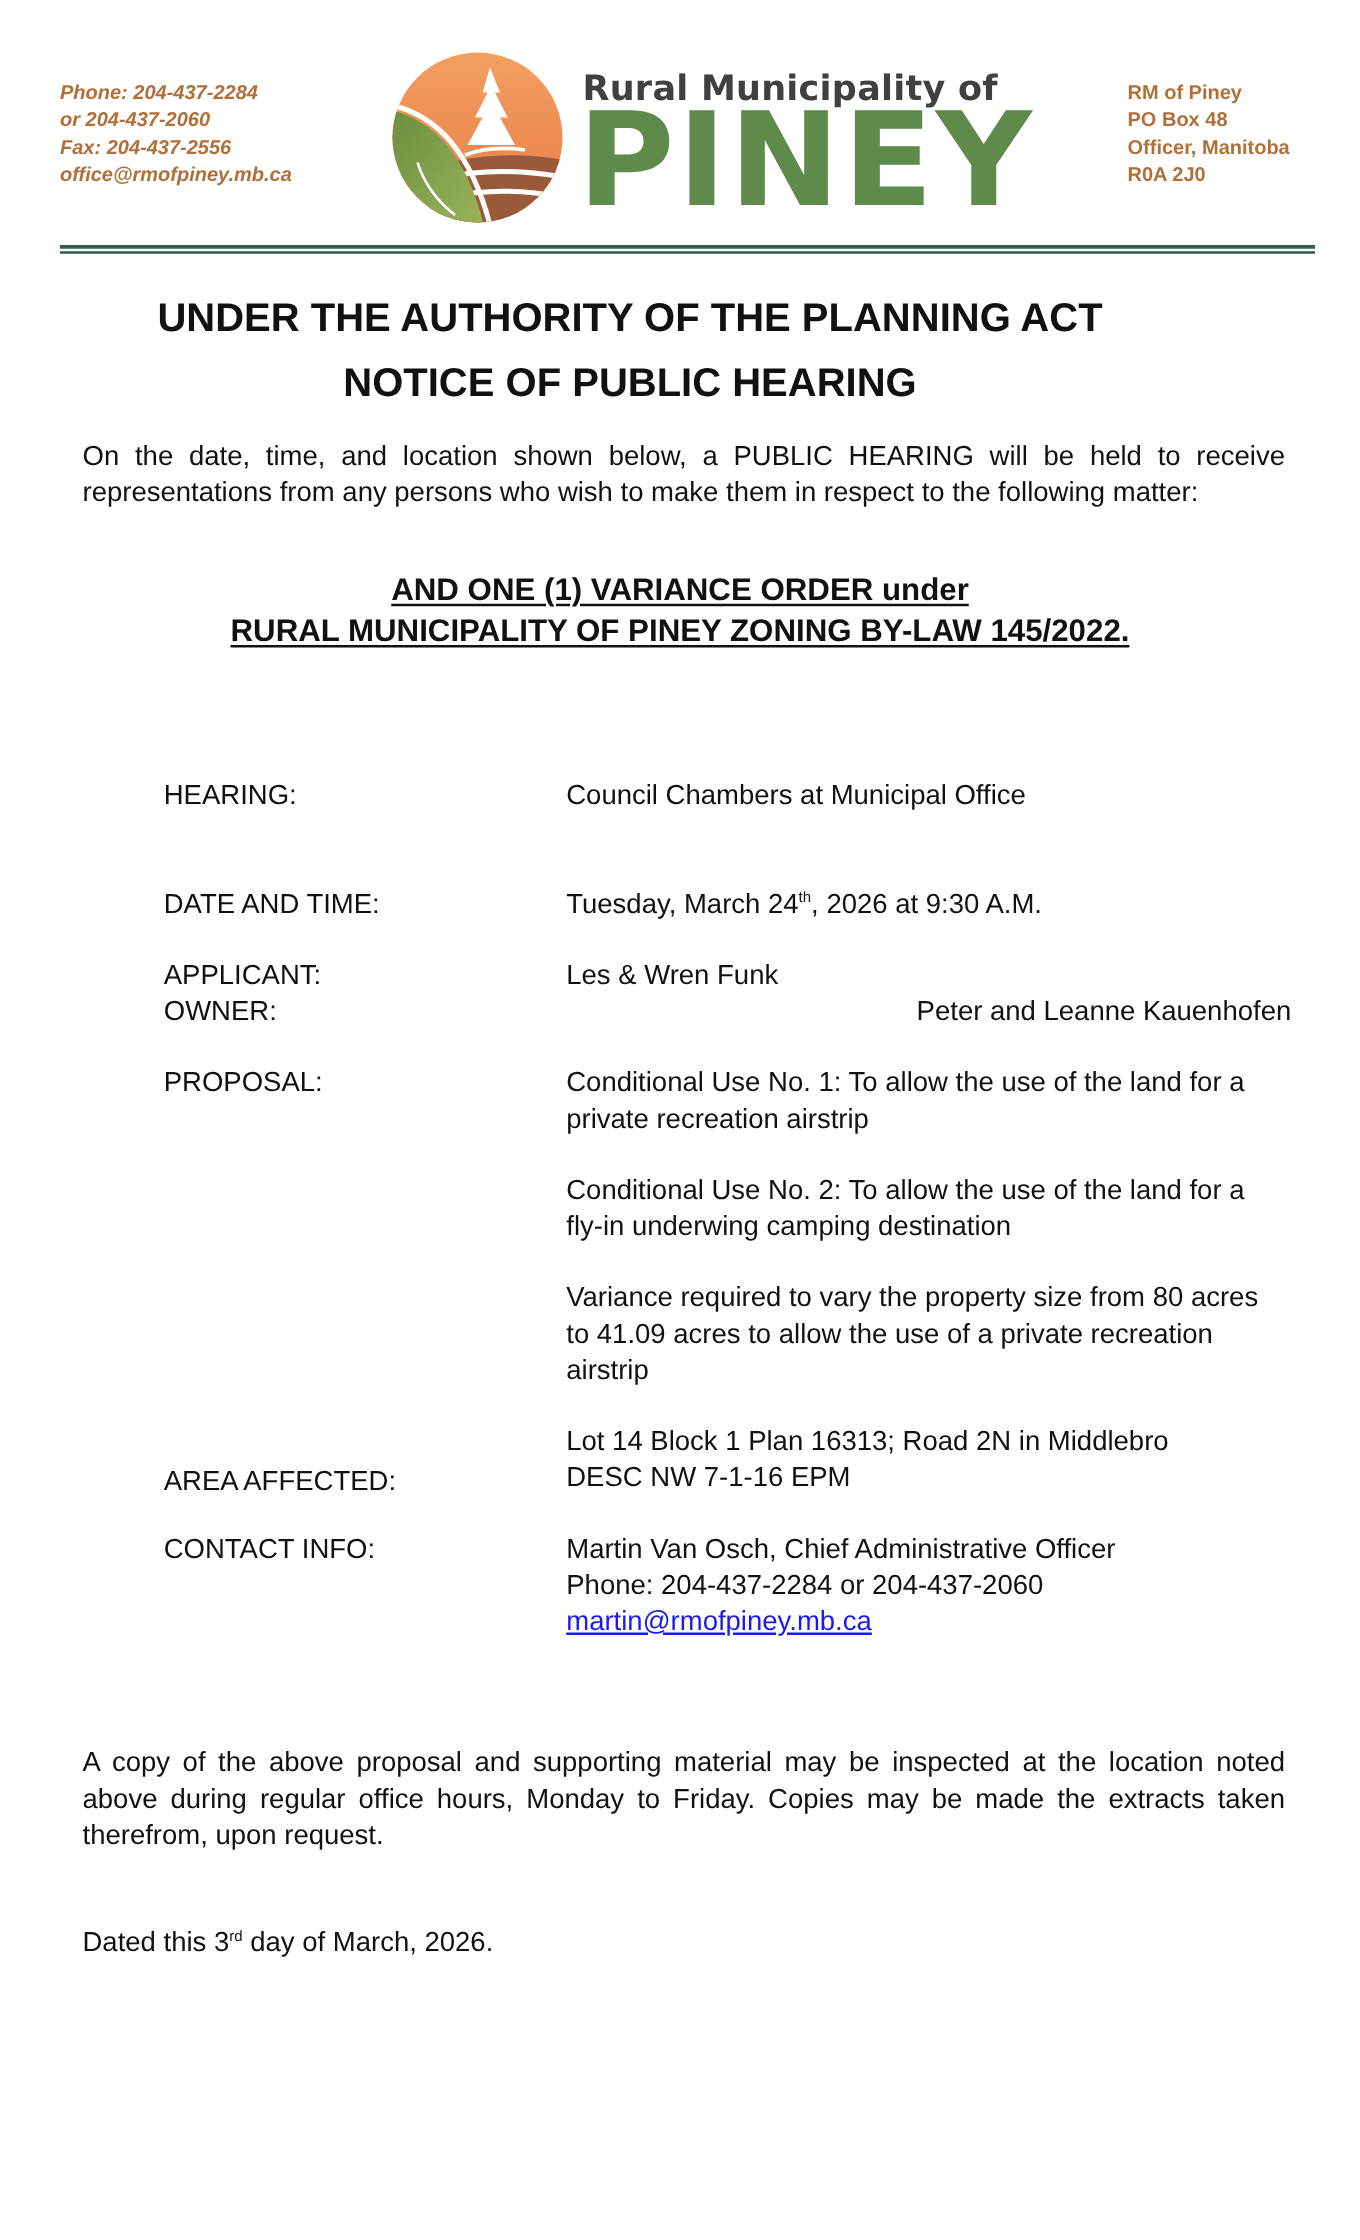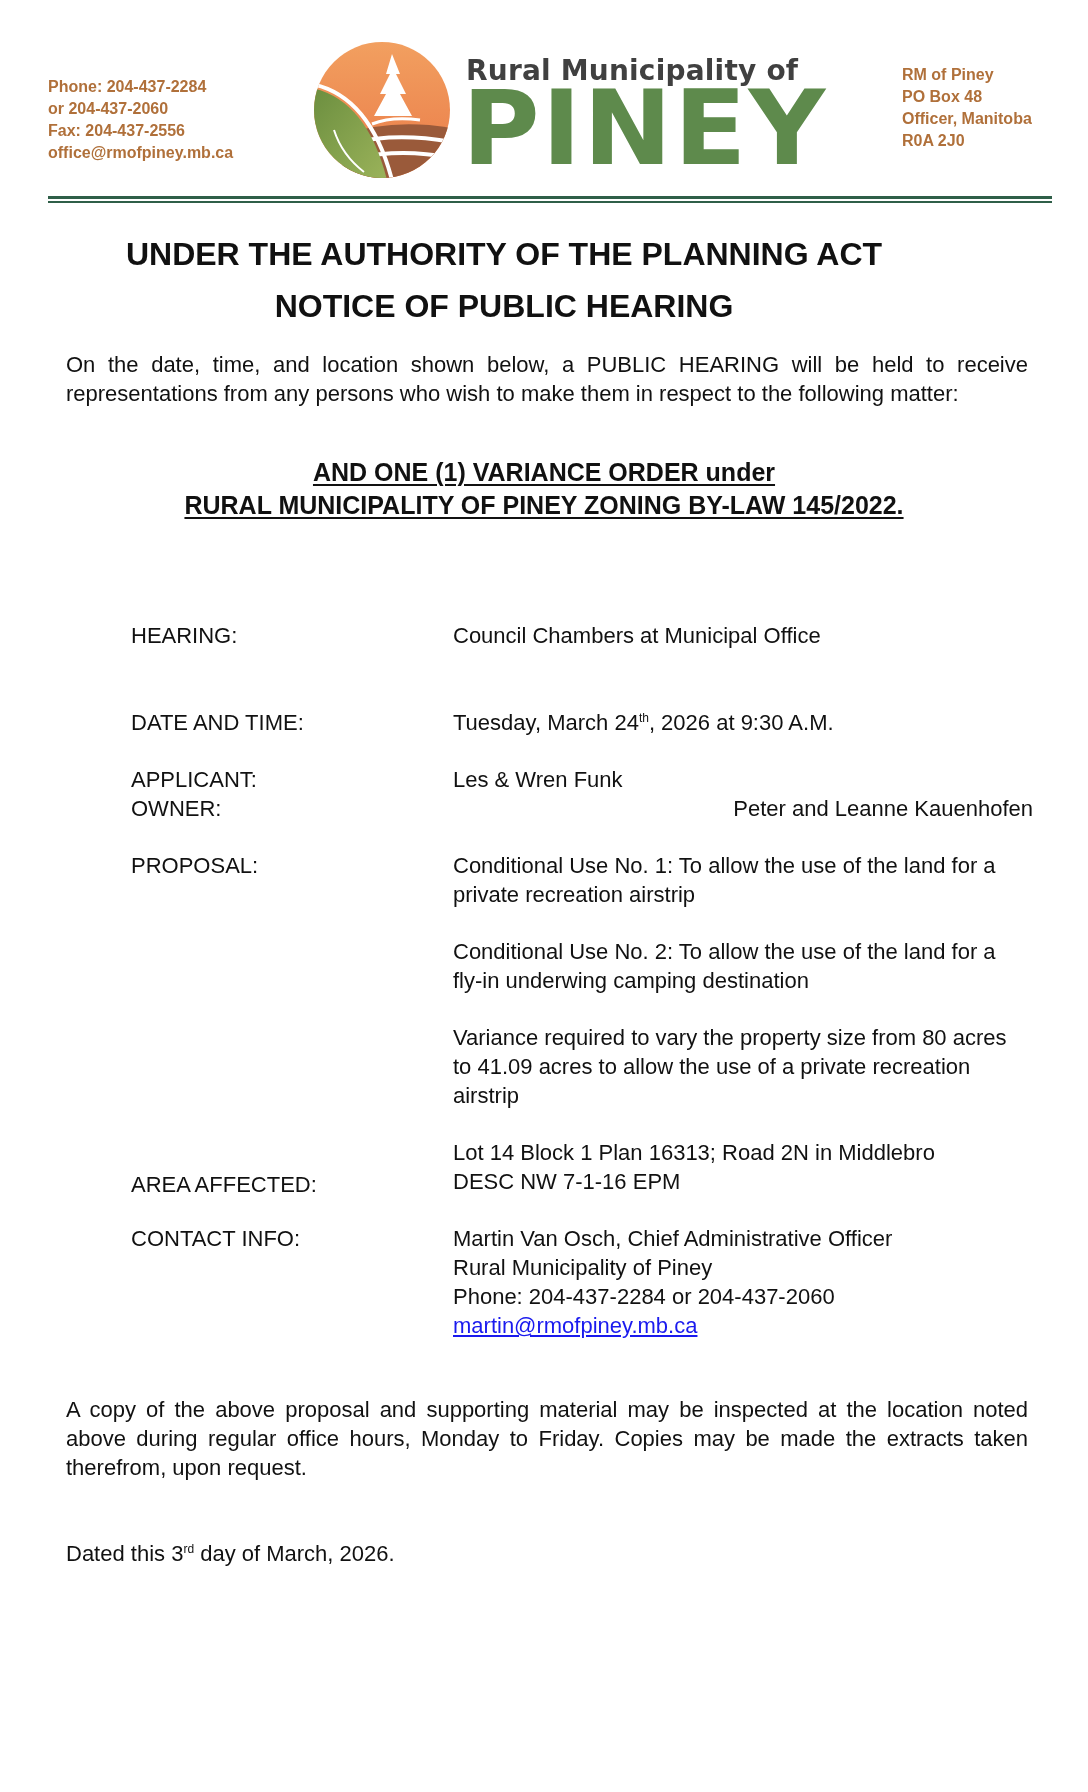"Phone: 204-437-2284" .contact-left { font-style: none -> italic; top: 76px -> 64px }
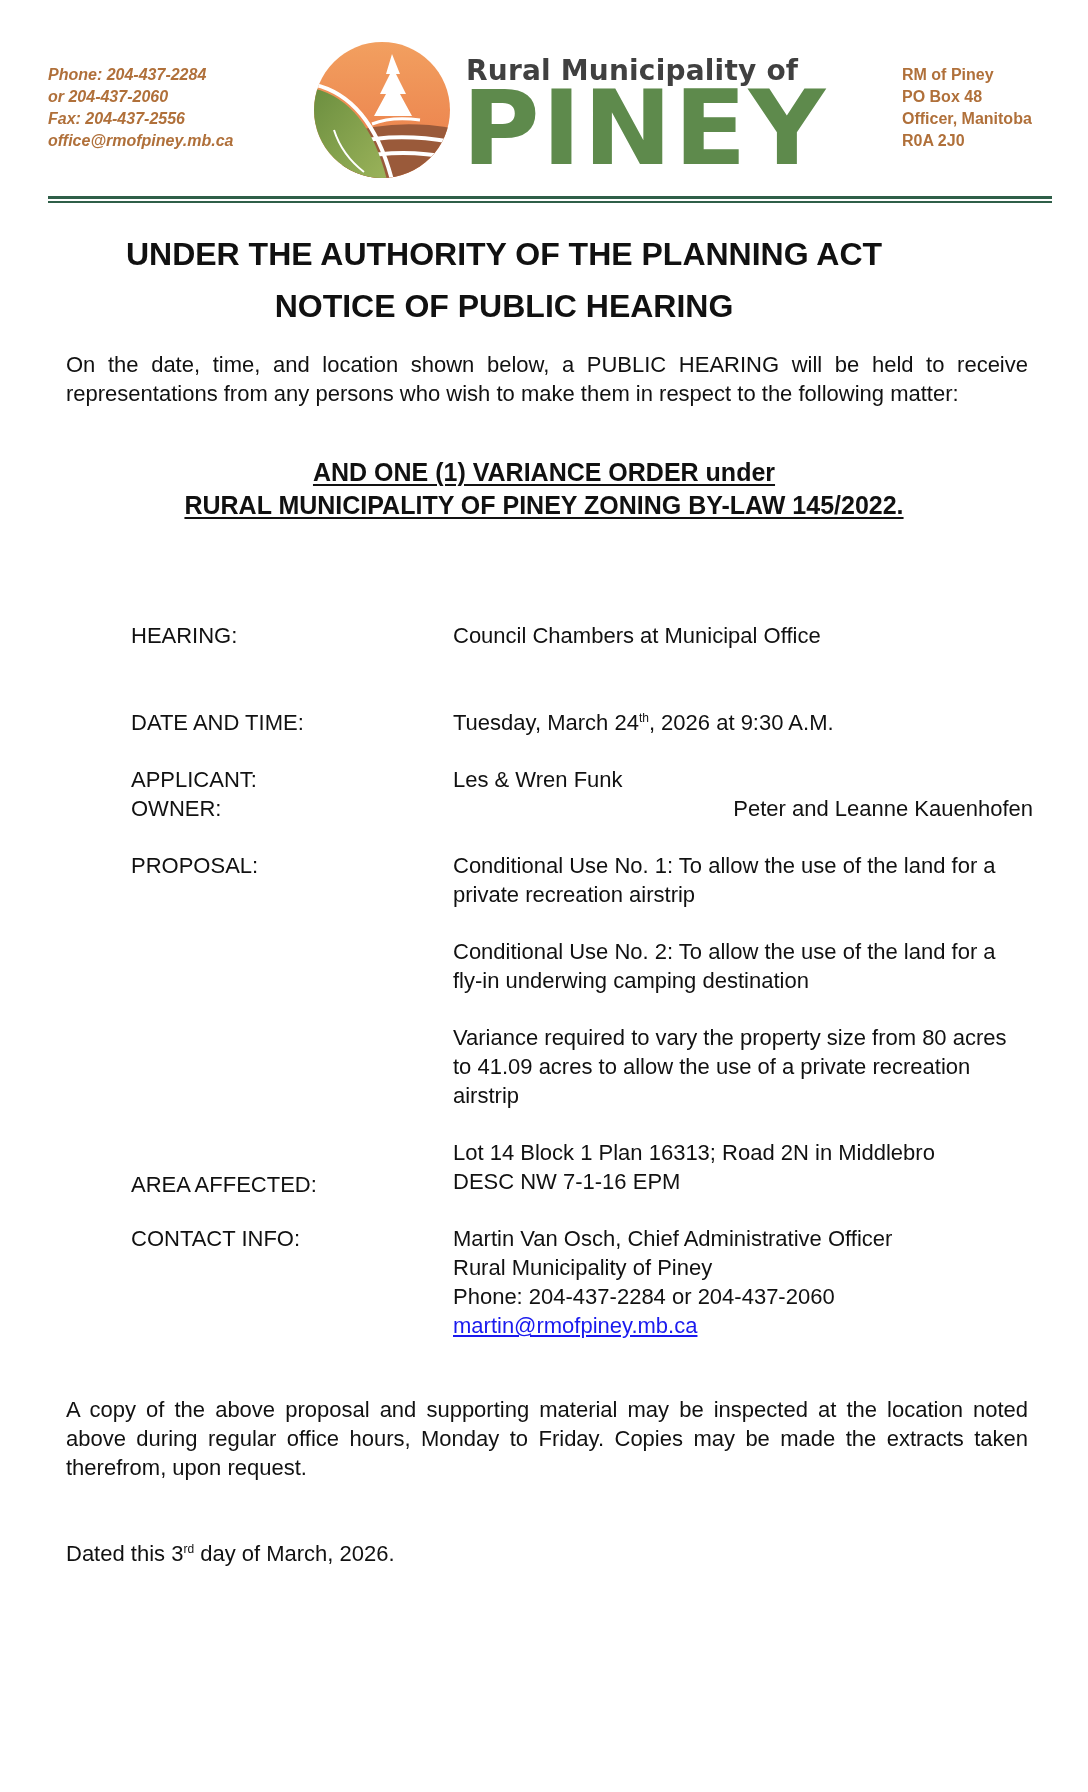"Rural Municipality of Piney" div { html: <div>Rural Municipality of Piney</div> -> none }
